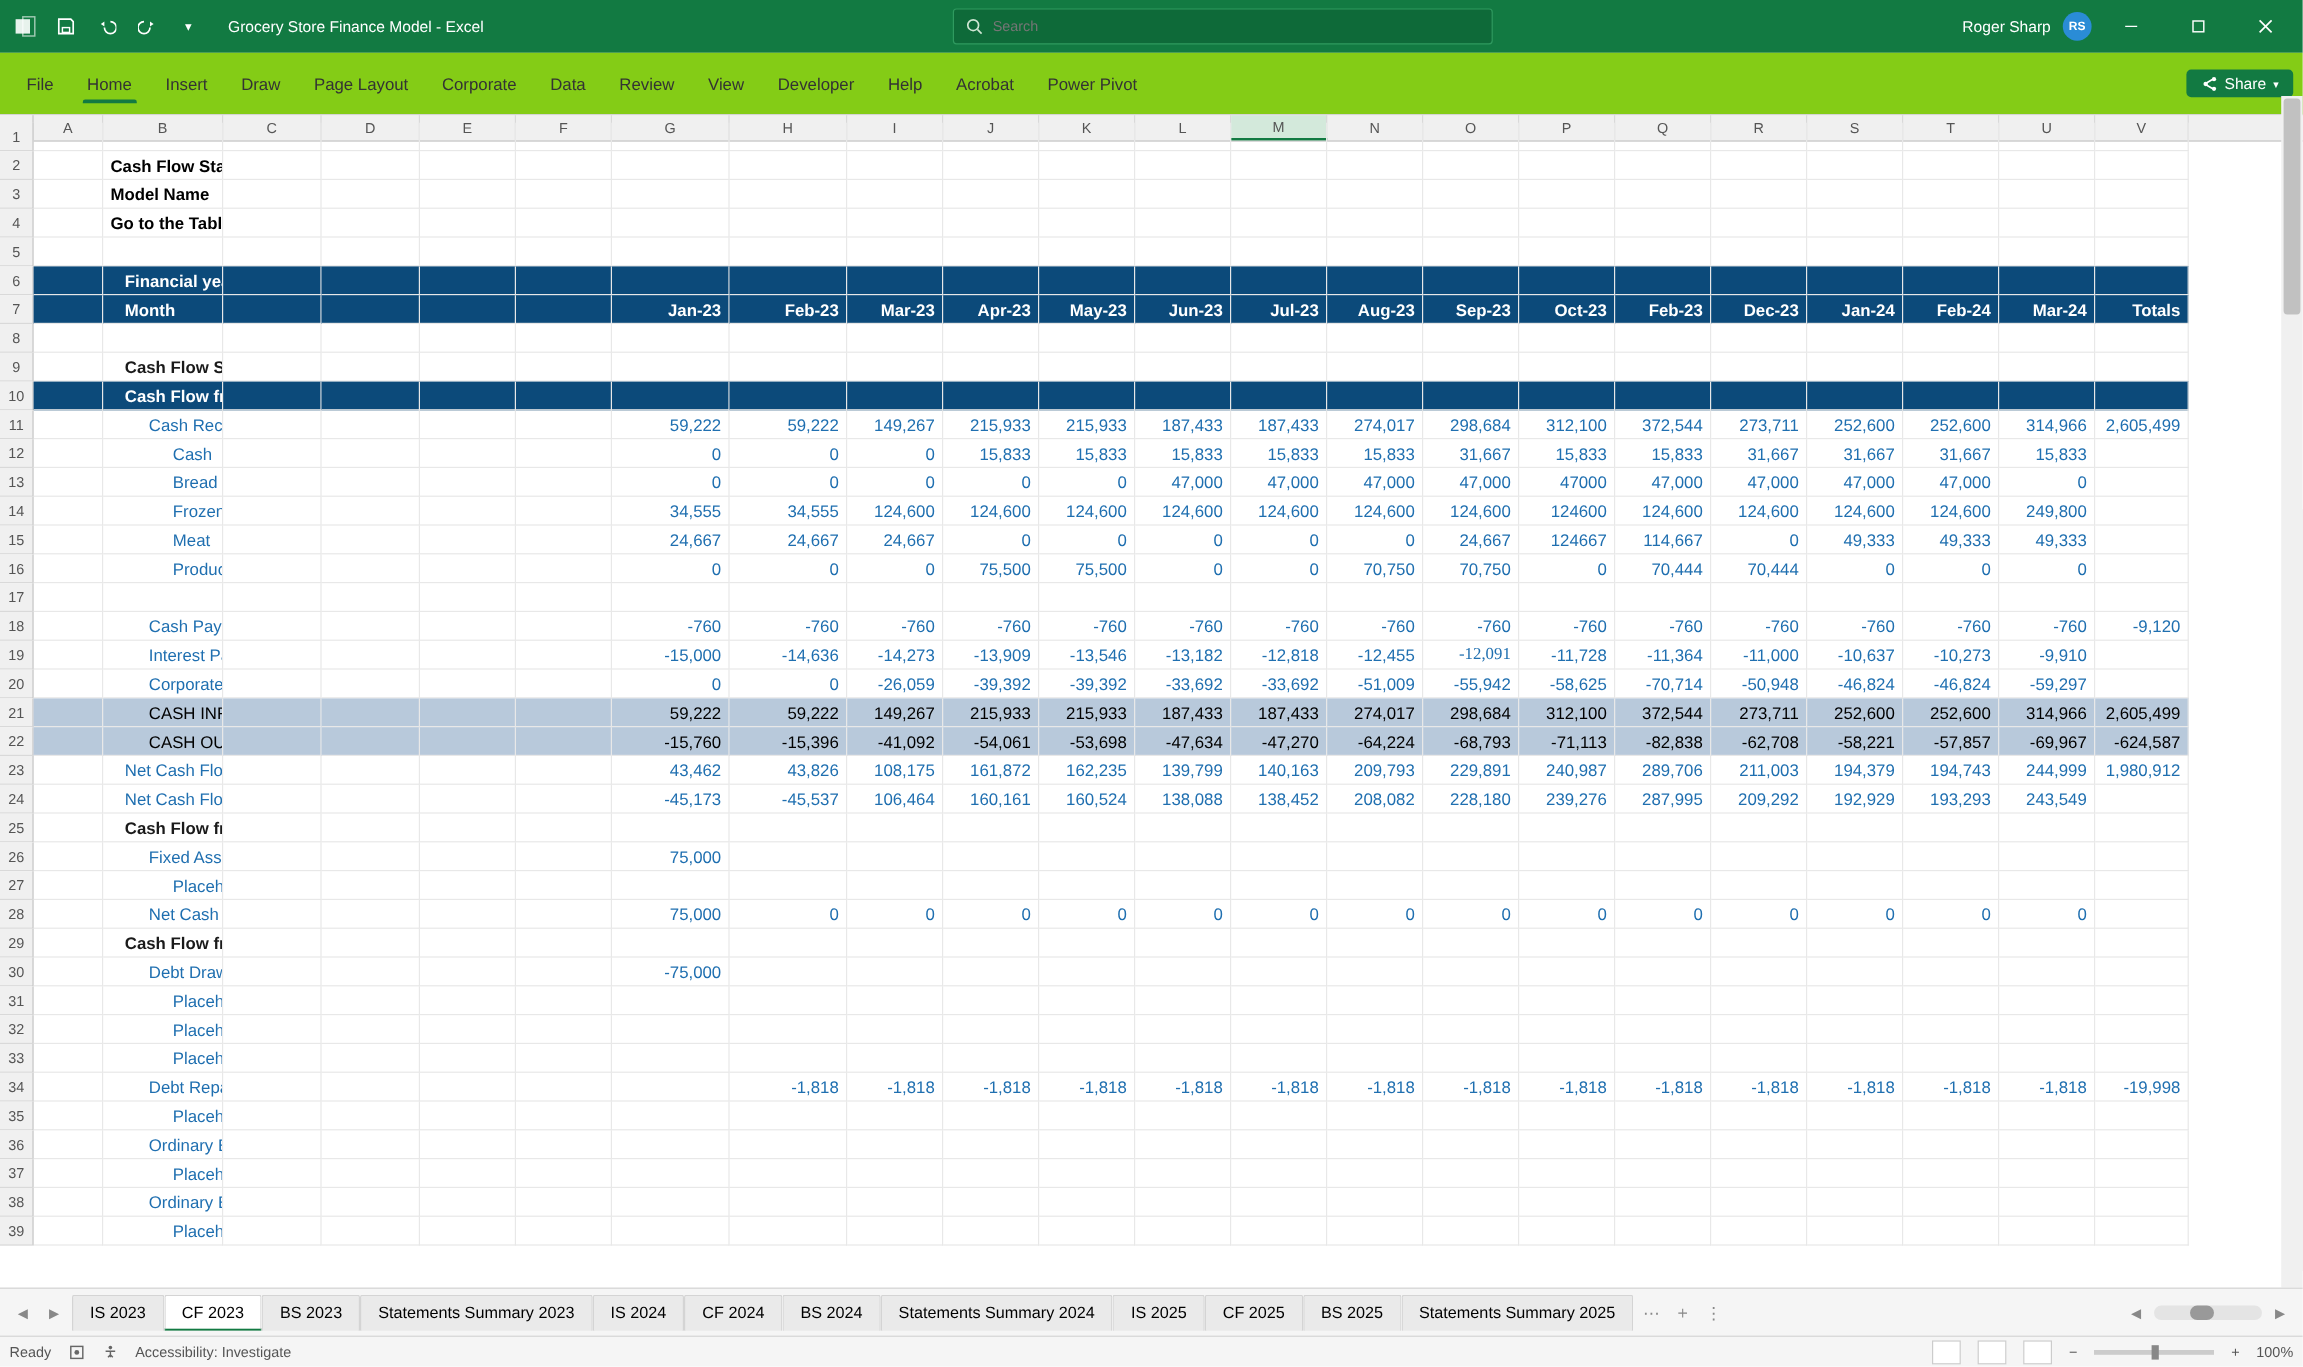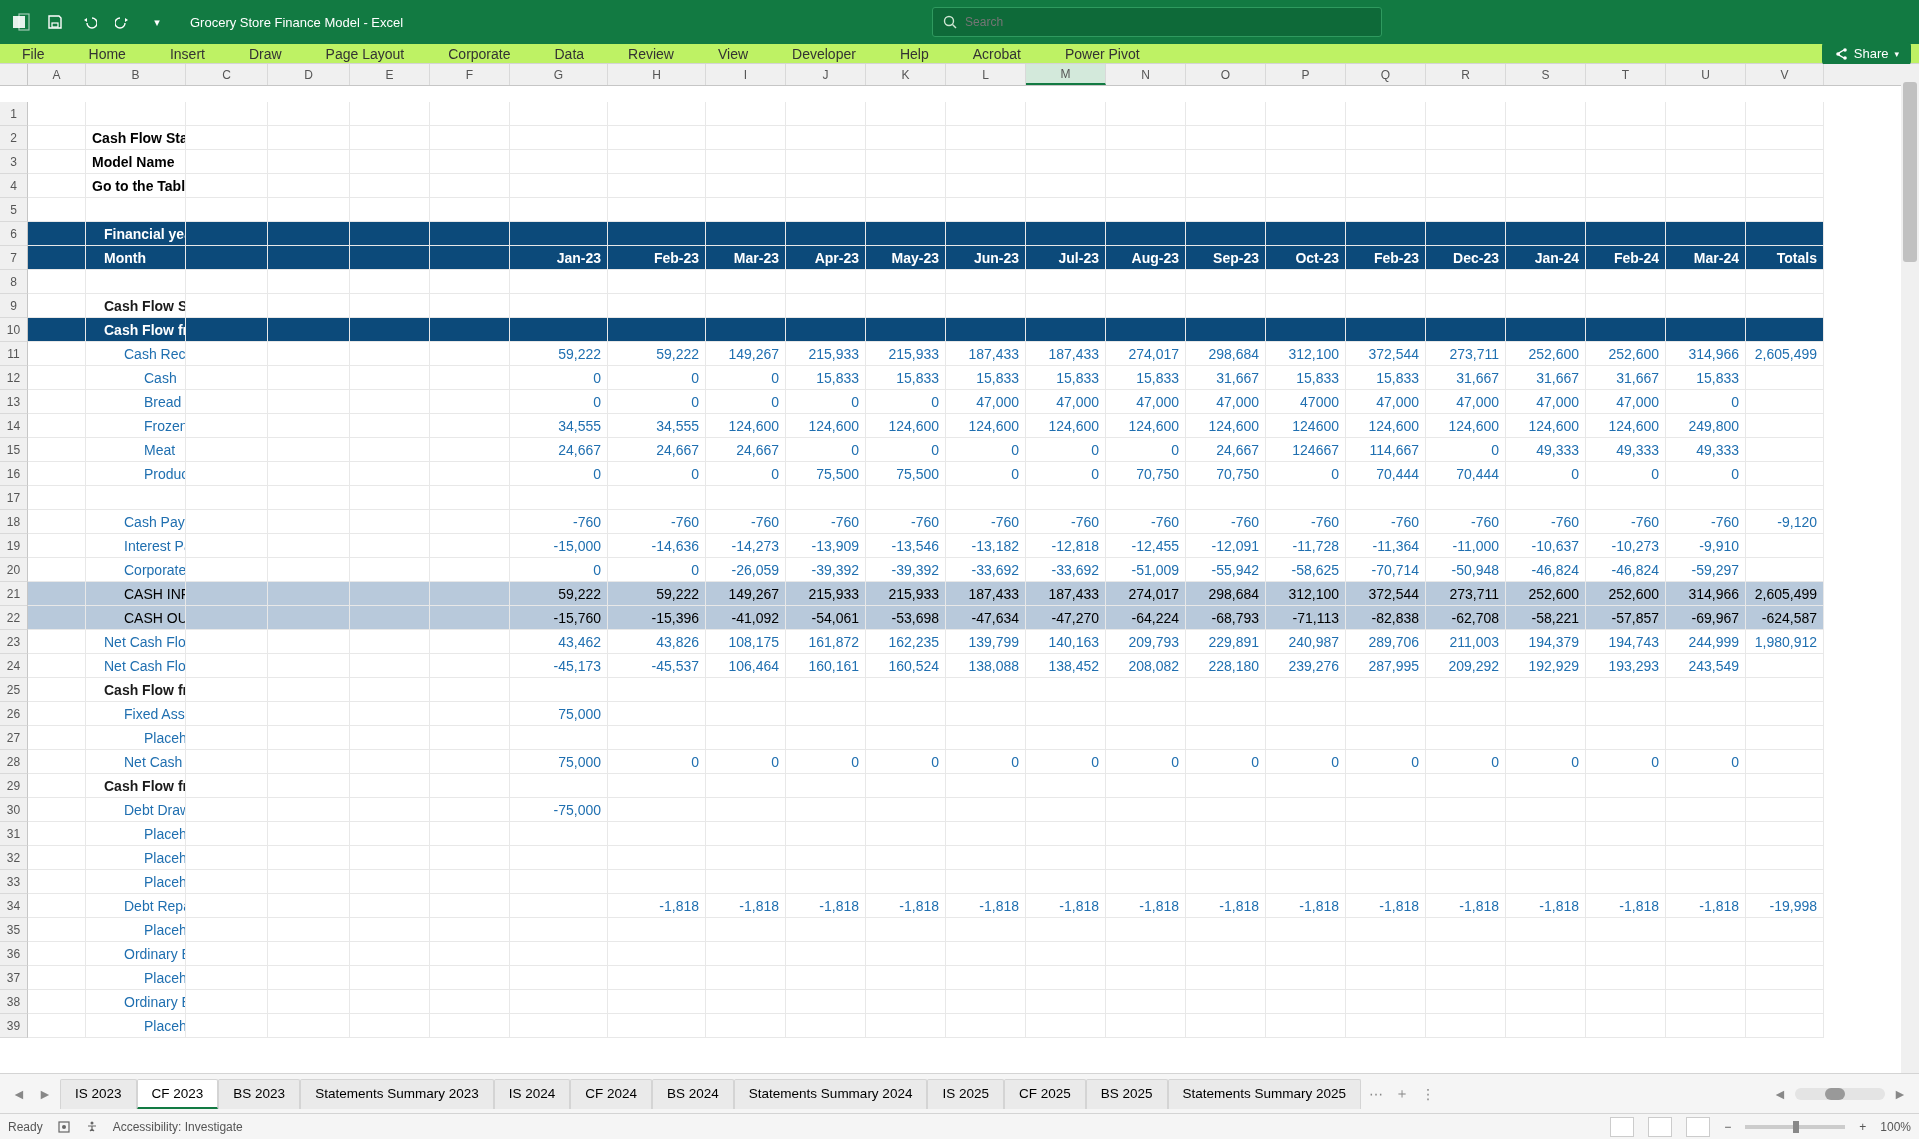"Roger Sharp" div.right { html: none -> <div> <span>Roger Sharp</span> <div>RS</div> <div> <svg> <line></line> </svg> </div> <div> <svg> <rect></rect> </svg> </div> <div> <svg> <line></line> <line></line> </svg> </div> </div> }
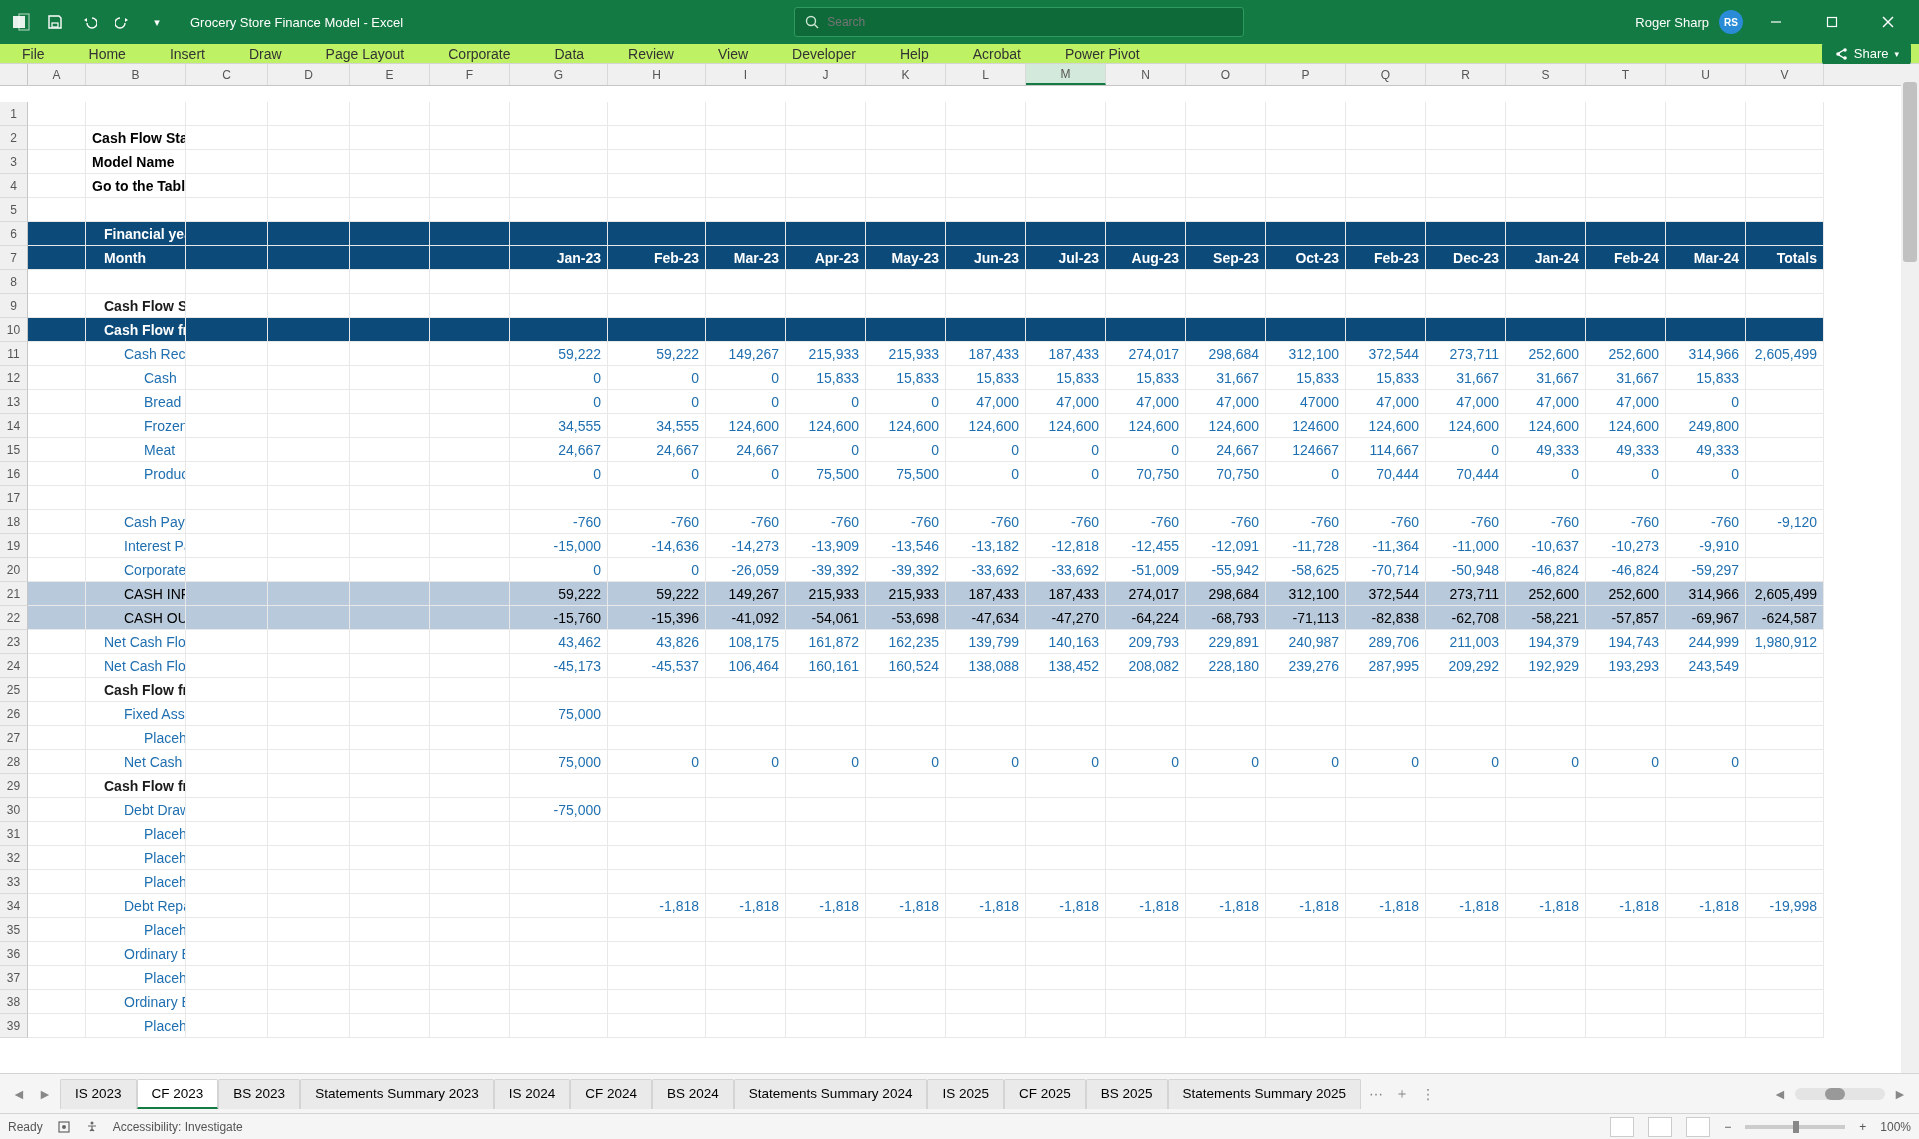"File" .ribbon { background: #bef264 -> #84cc16; gap: 16px -> 0; height: 20px -> 52px }
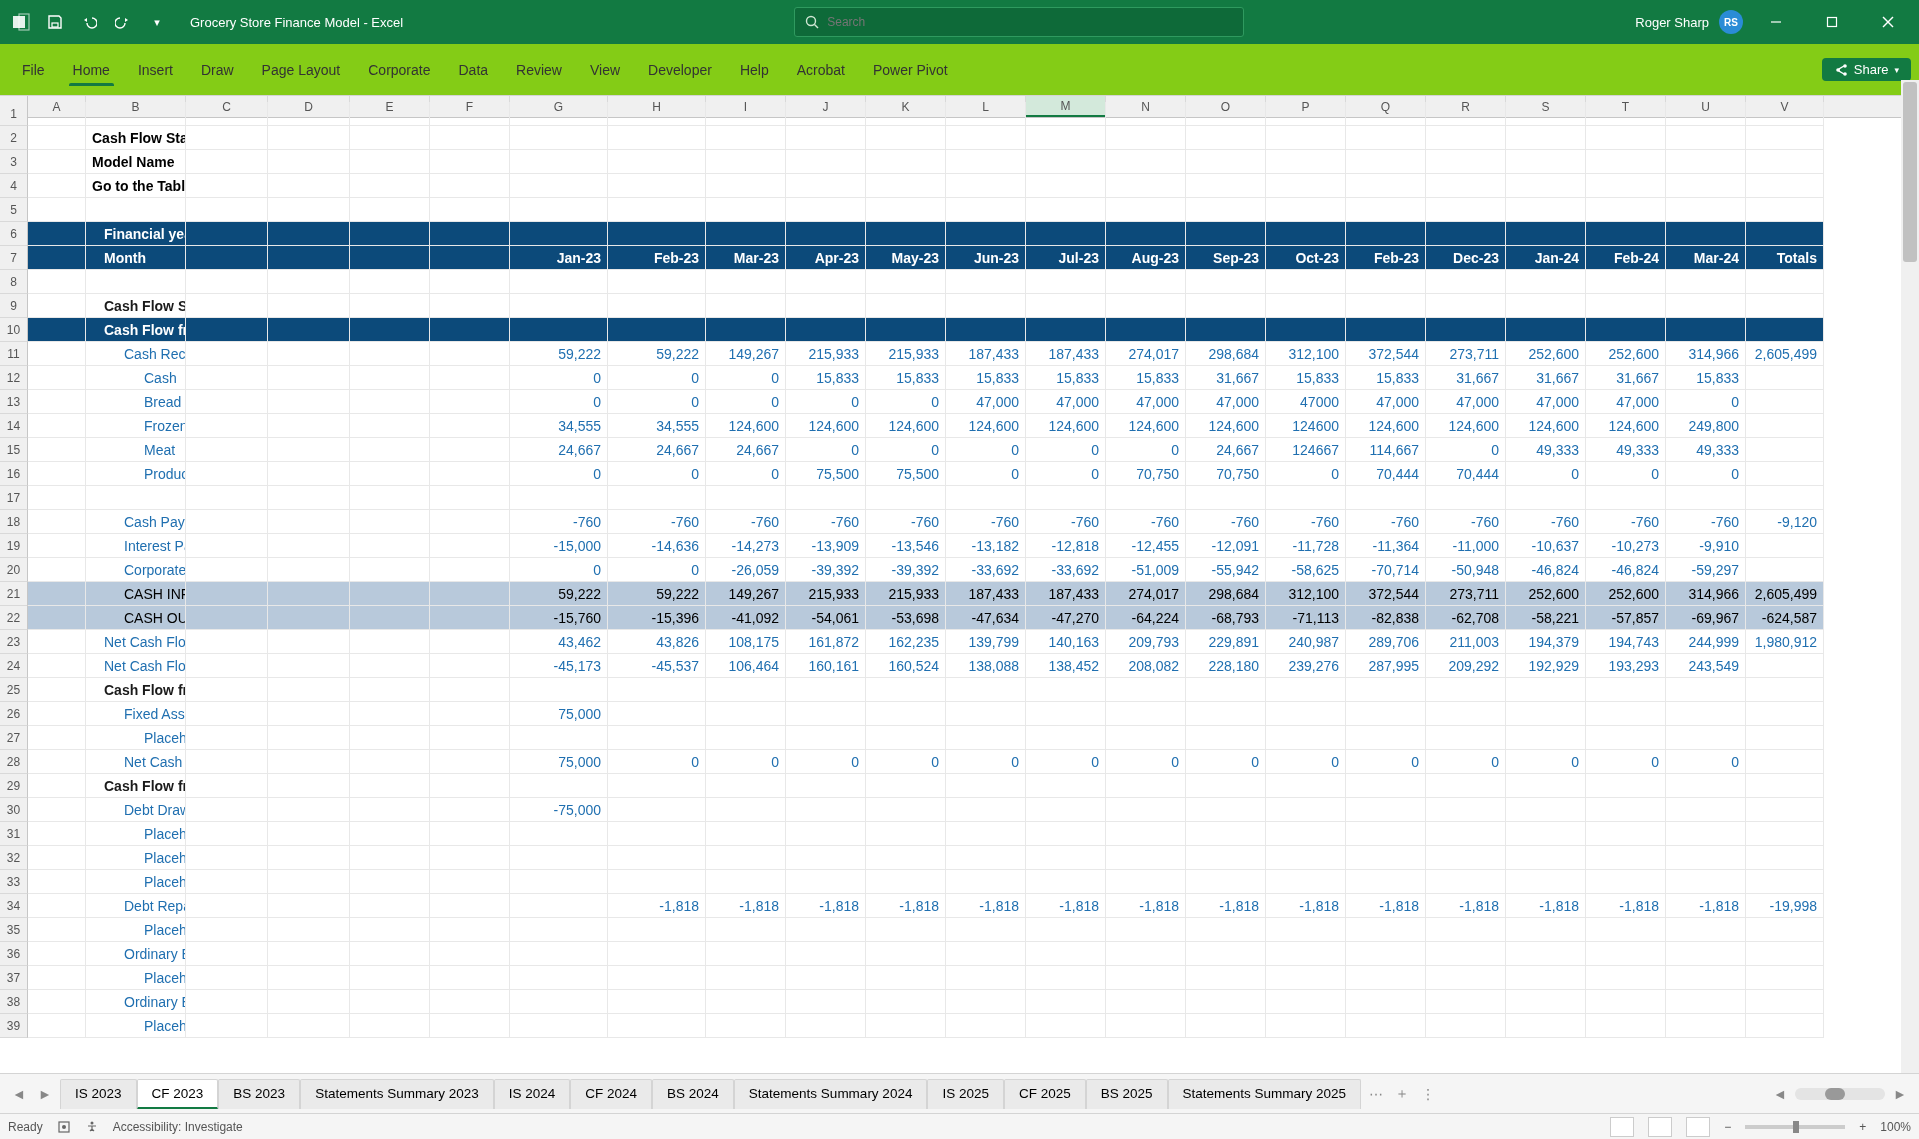"-12,091" div.cell { font-family: none -> Liberation Serif, serif }
